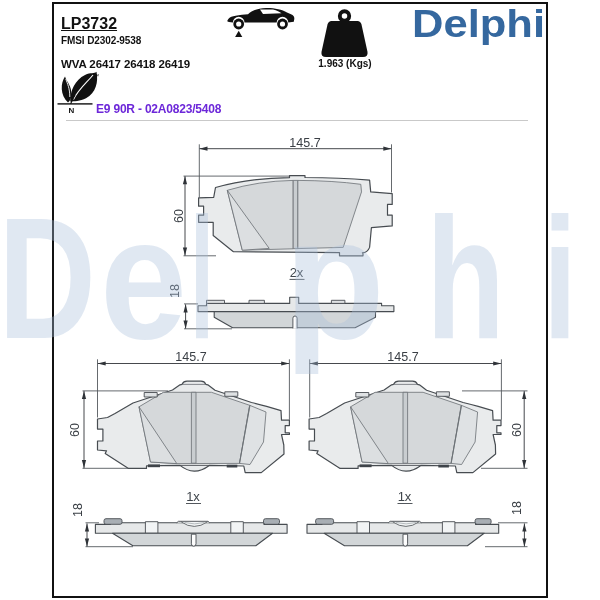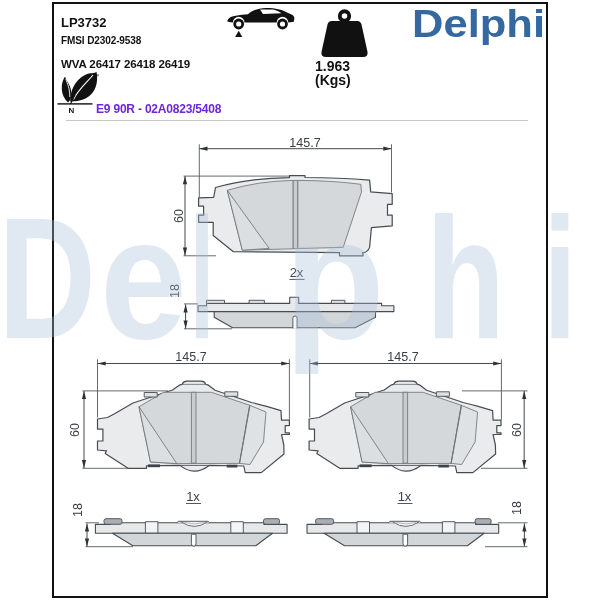"LP3732" div.abs { font-size: 13px -> 16px; text-decoration: none -> underline }
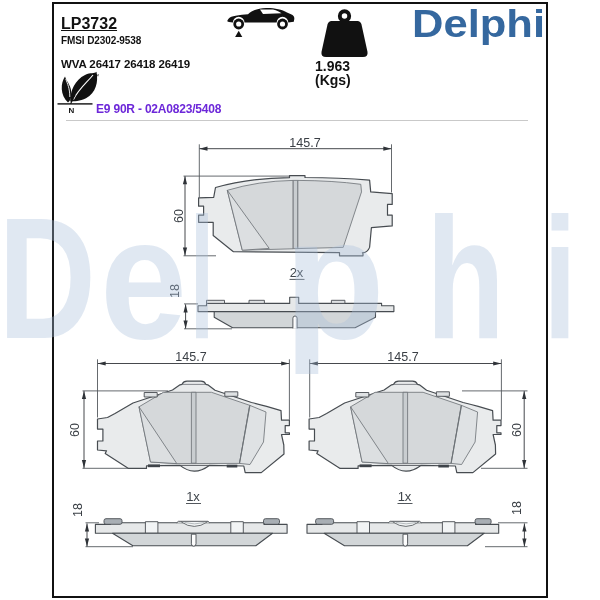"1.963 (Kgs)" div.abs { font-size: 14px -> 10px; text-align: left -> center }
